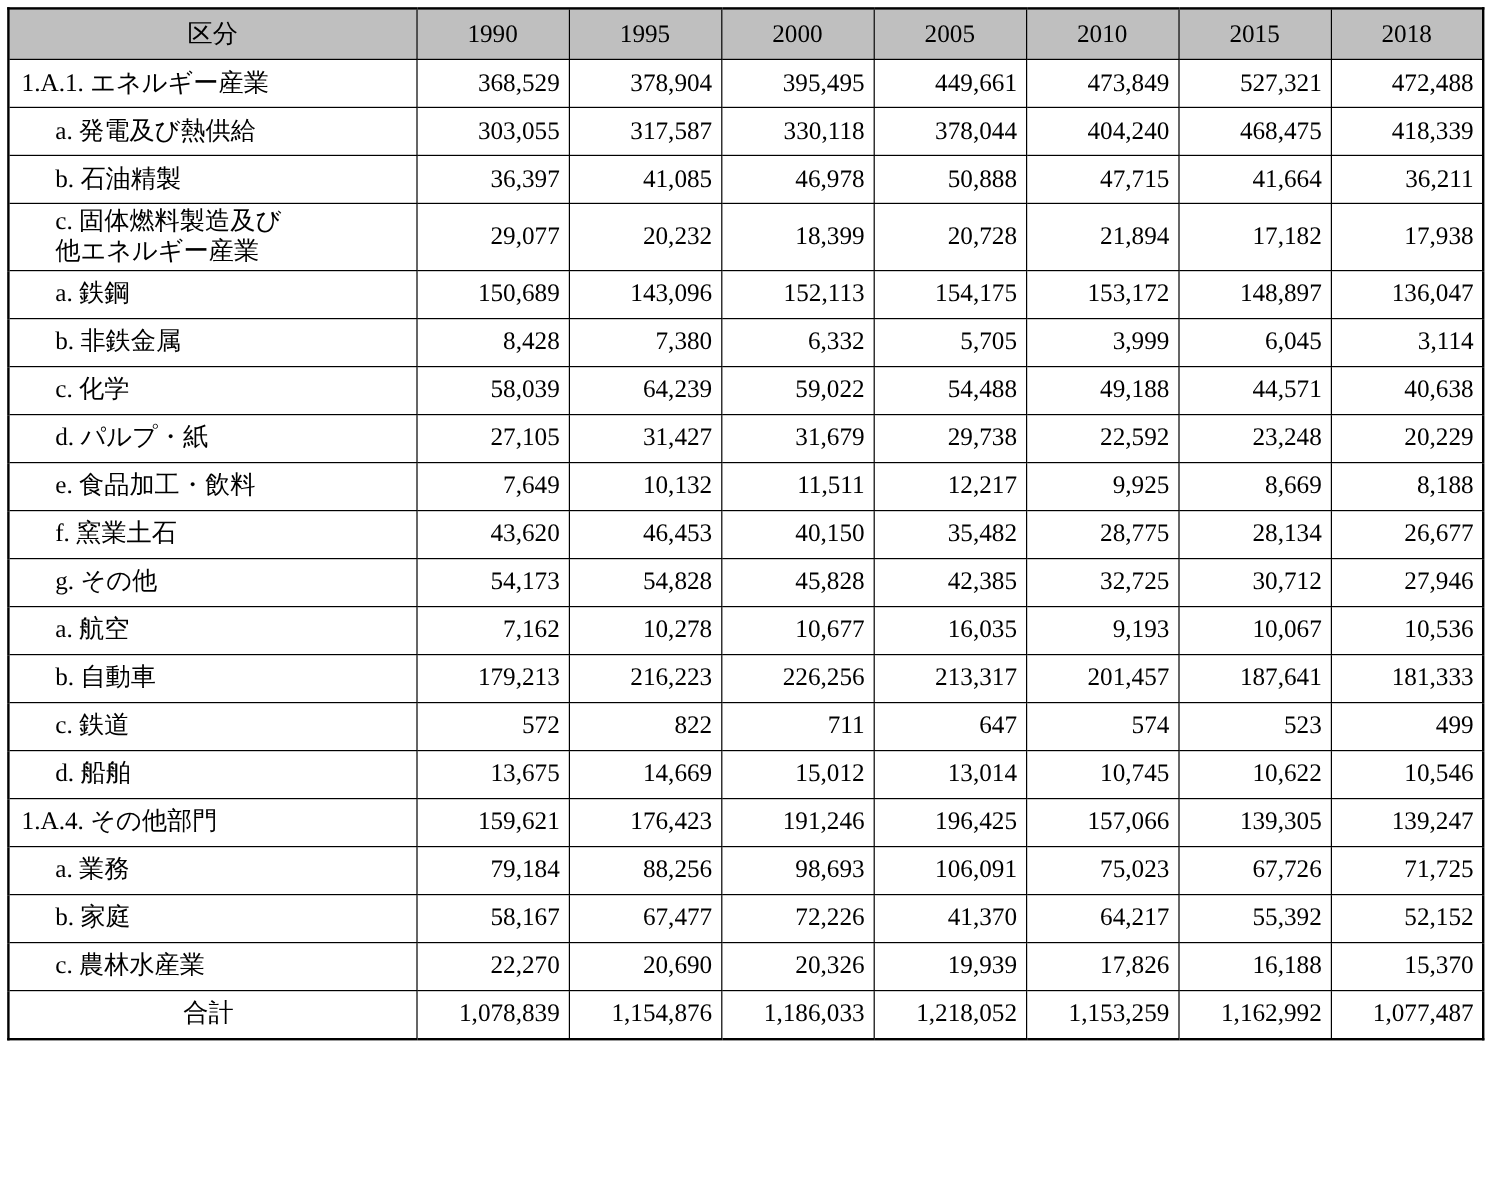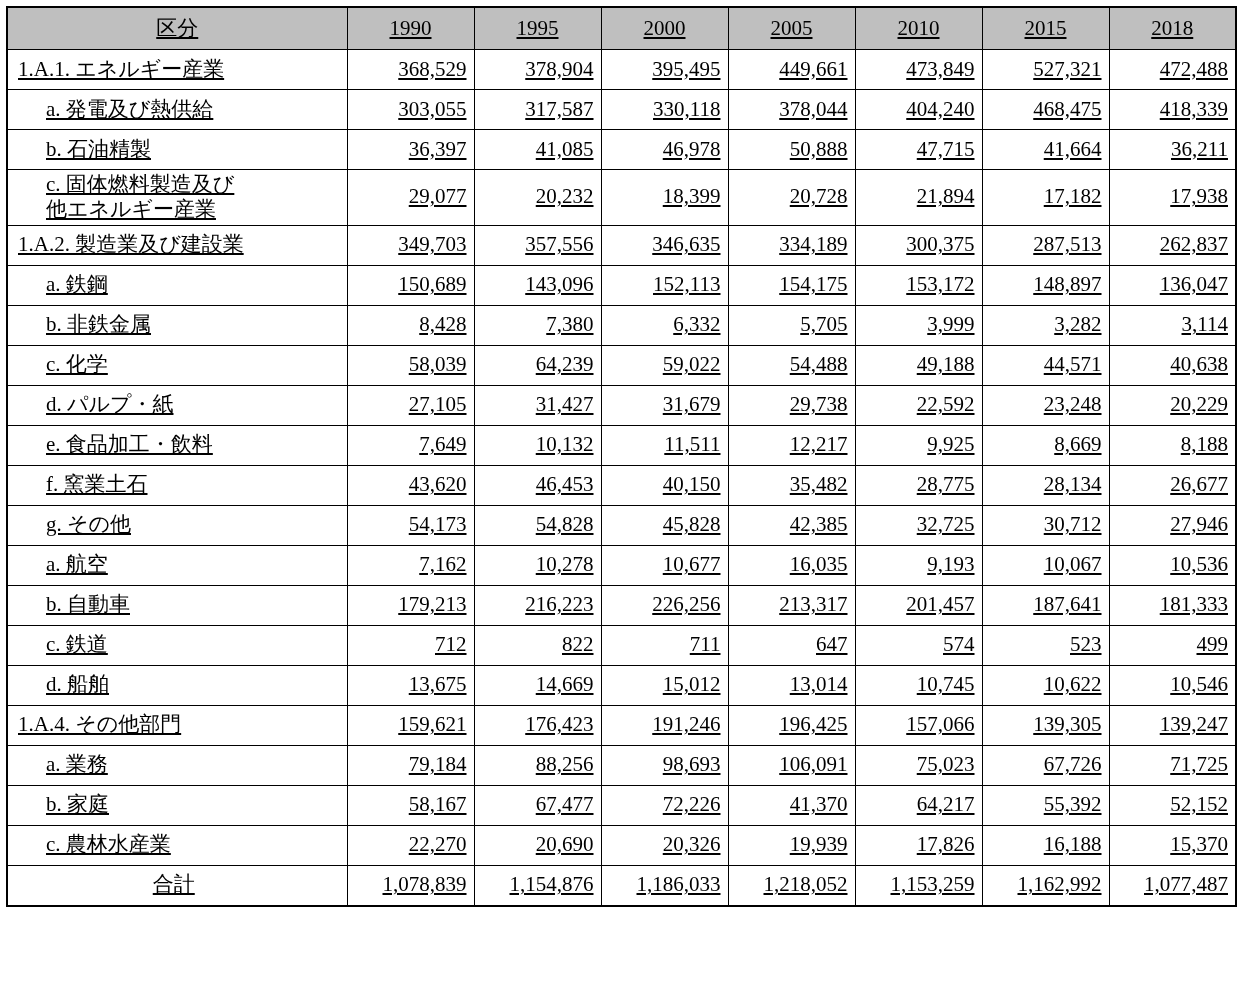"区分" .sheet { text-decoration: underline -> none }
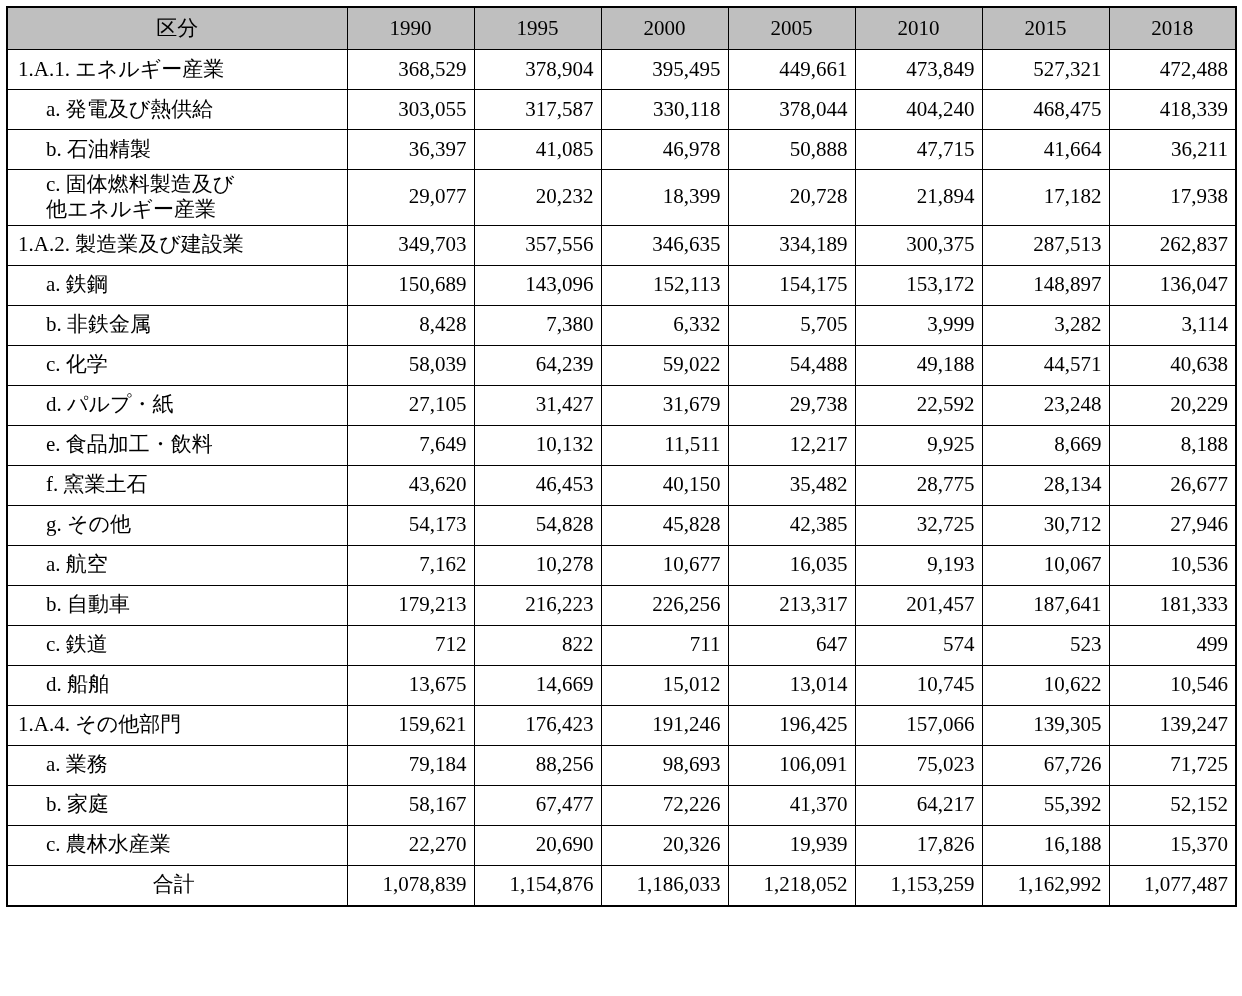"1.A.2. 製造業及び建設業" tr.row { html: <tr> <td>1.A.2. 製造業及び建設業</td> <td>349,703</td> <td>357,556</td> <td>346,635</td> <td>334,189</td> <td>300,375</td> <td>287,513</td> <td>262,837</td> </tr> -> none }
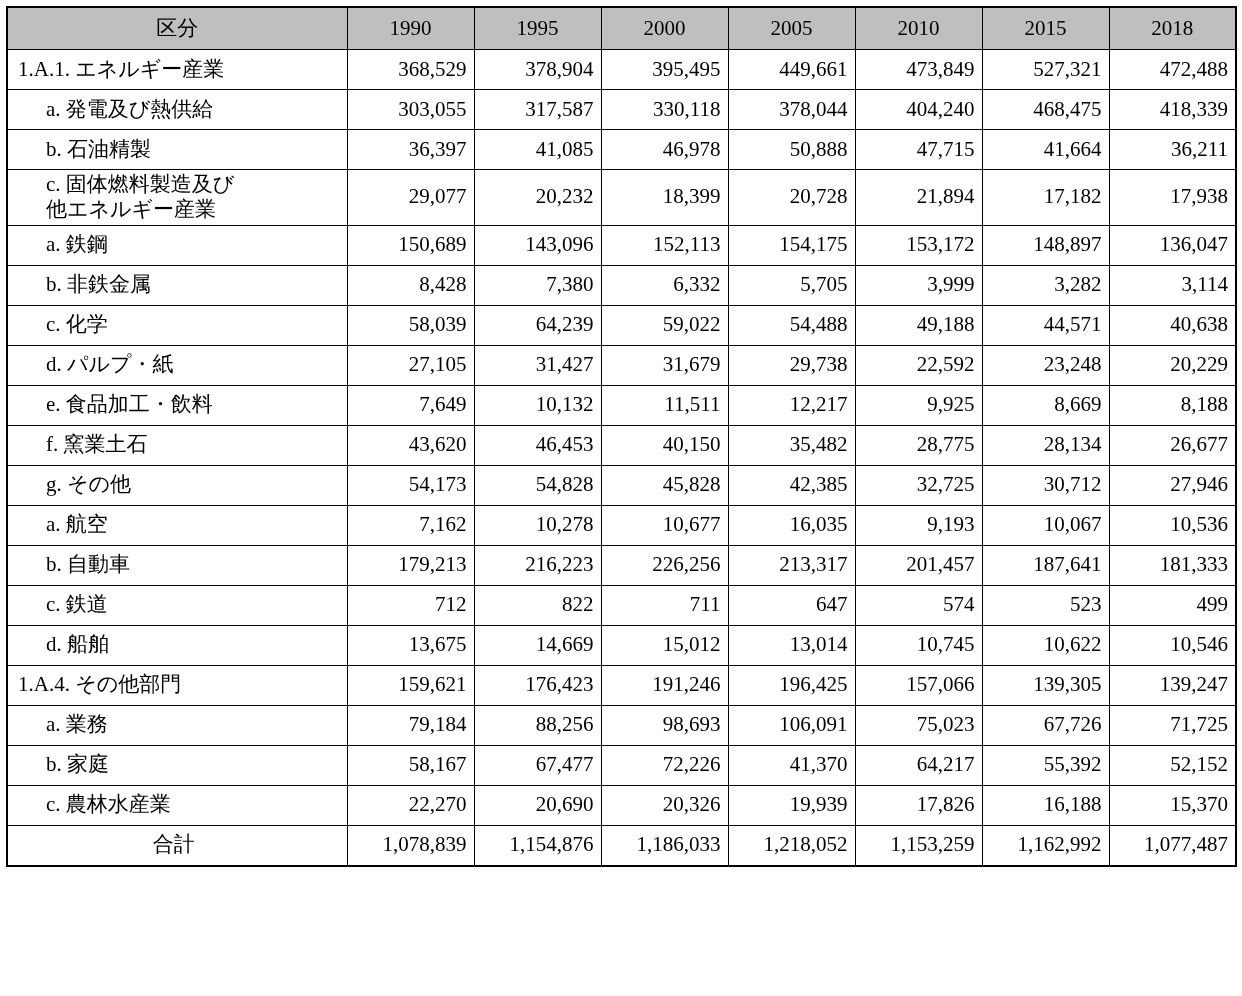"3,282" td.num { text: 3,282 -> 6,045 }
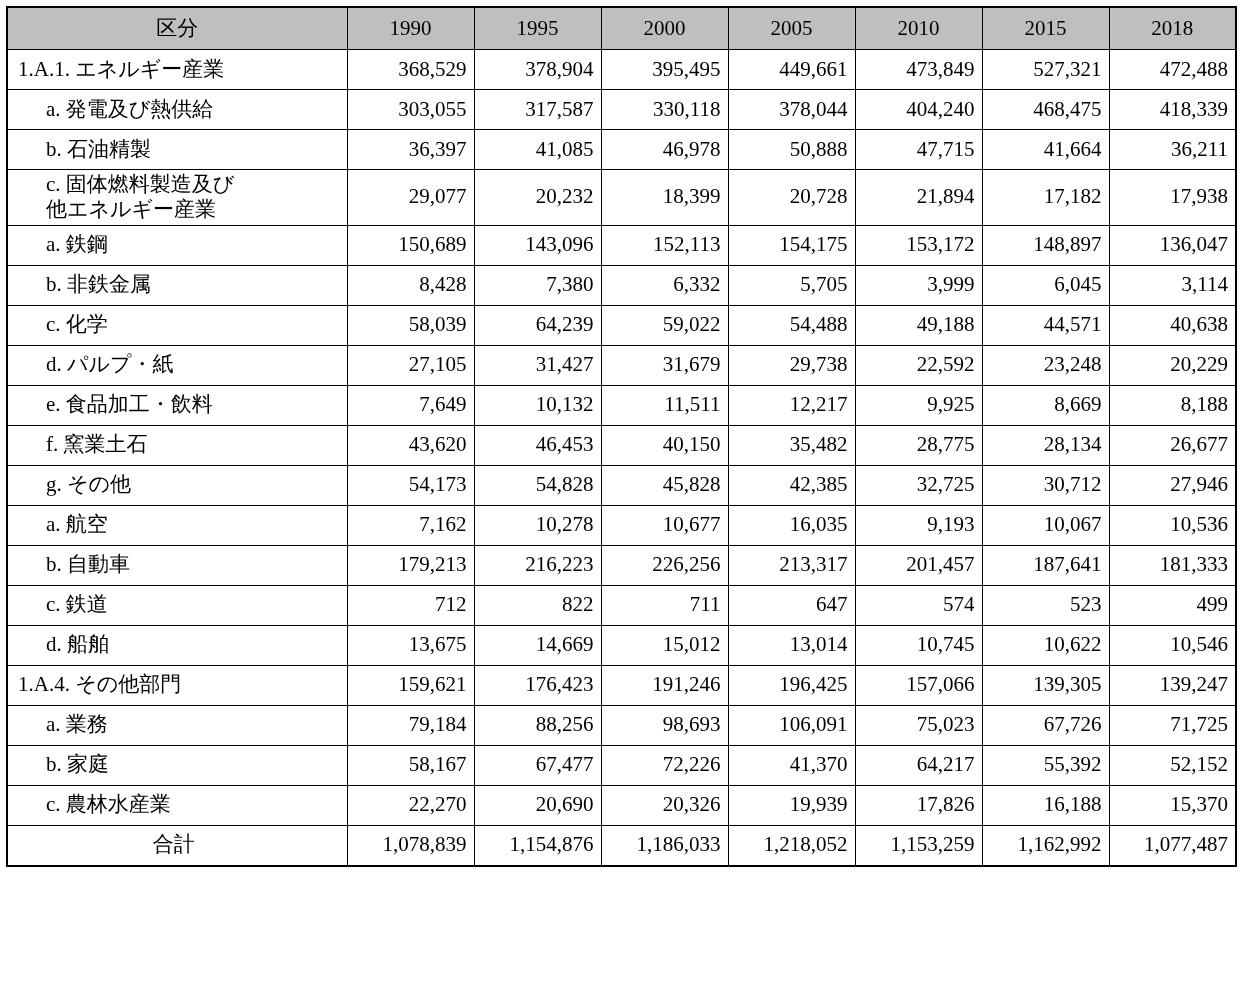"712" td.num { text: 712 -> 572 }
